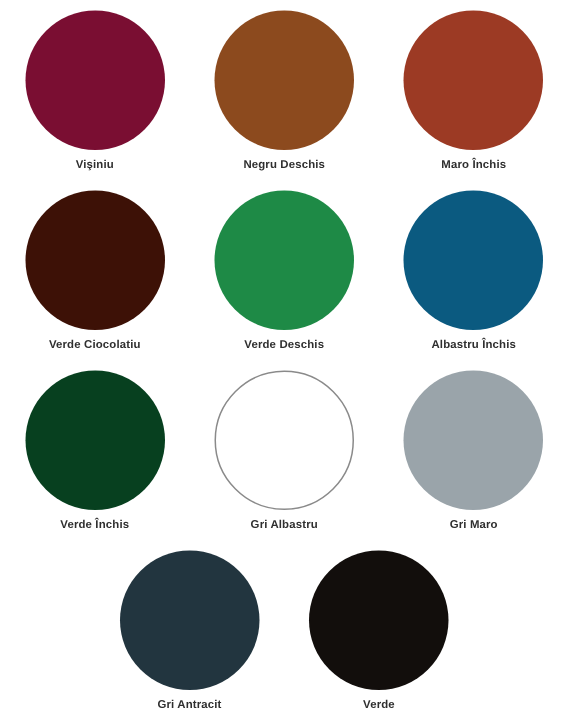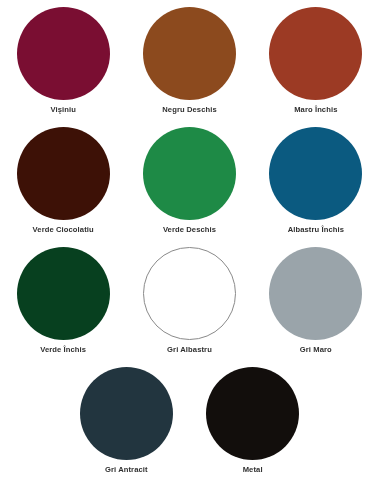"Metal" div.swatch-label { text: Metal -> Verde }
